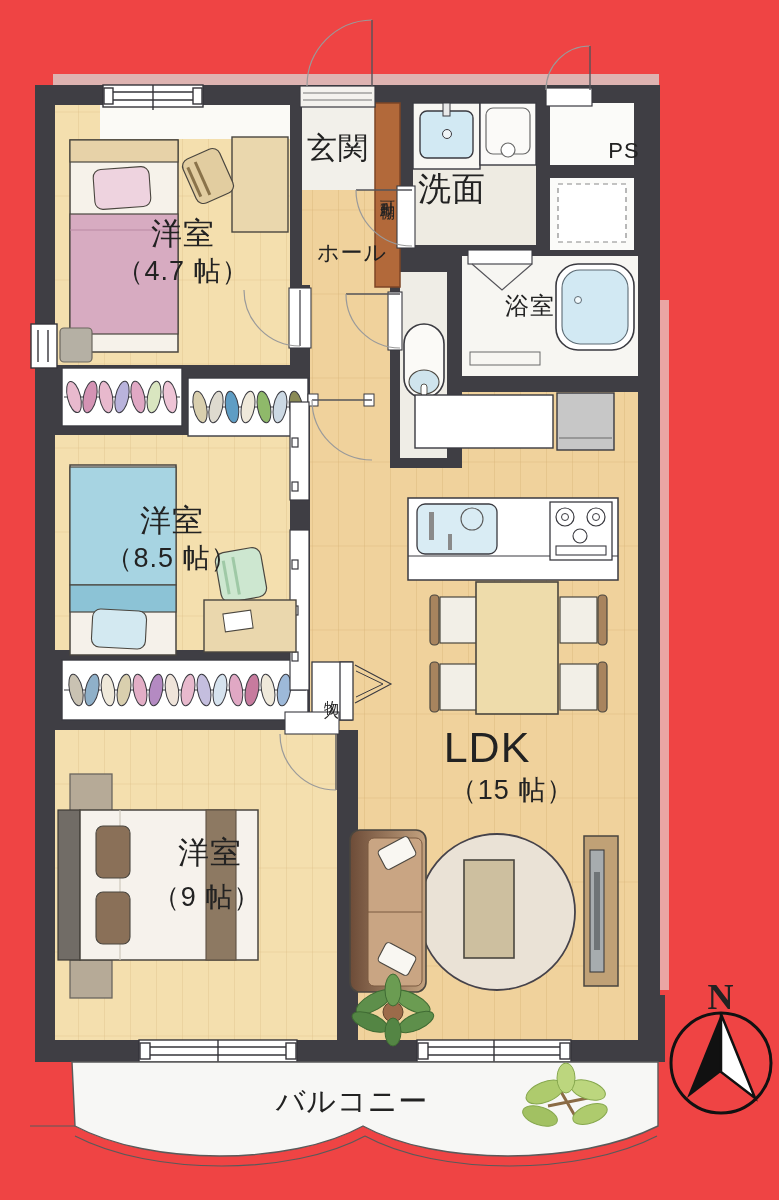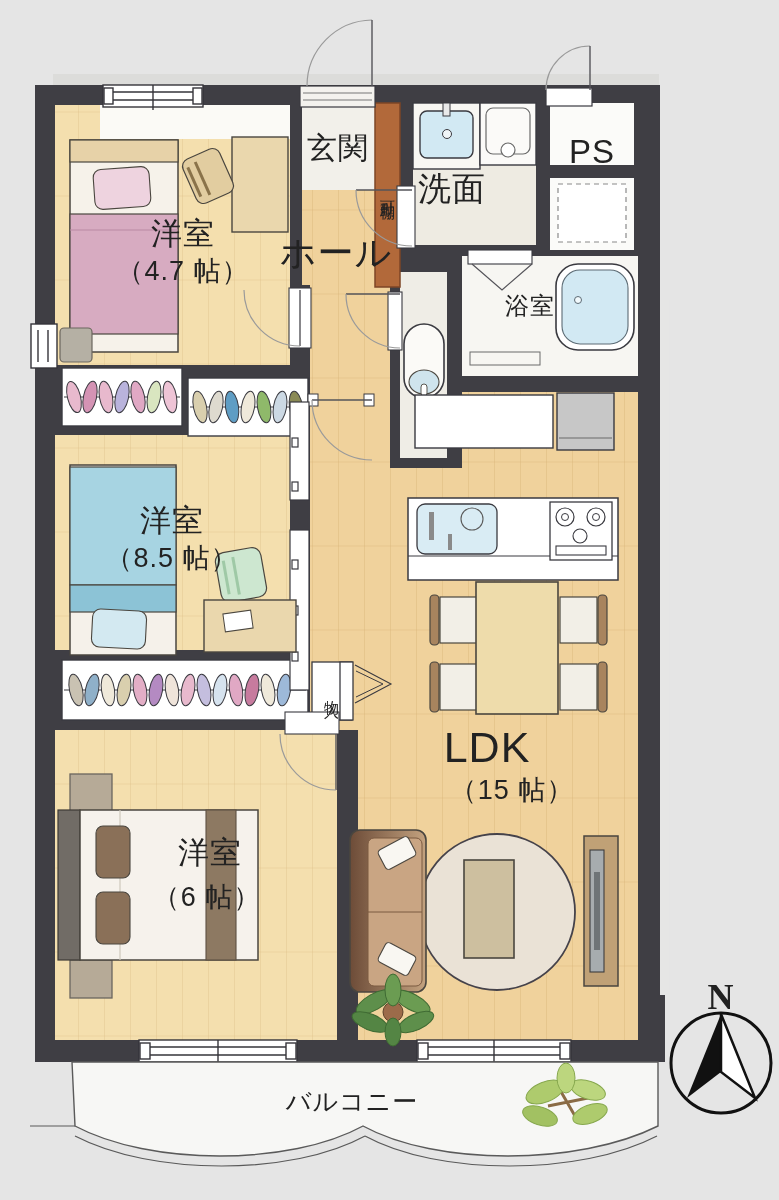"玄関" .page { background: #e5e5e5 -> #ef4444 }
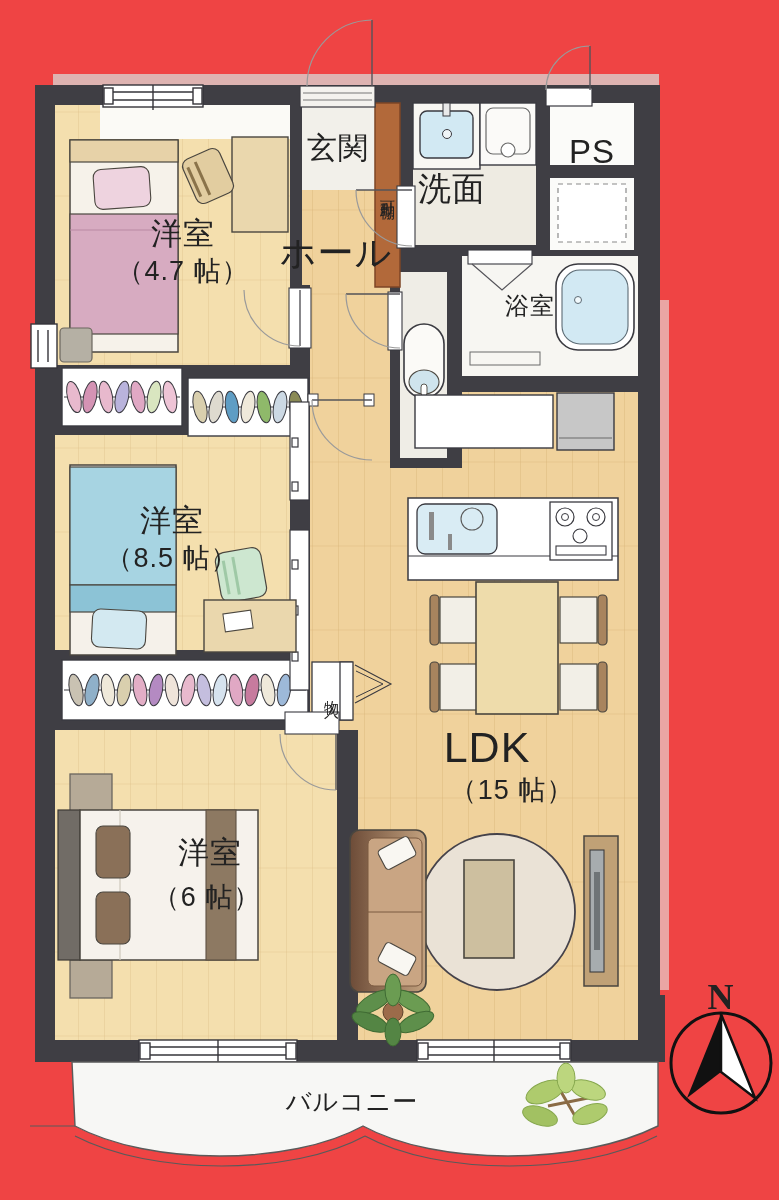"PS" div.lbl { font-size: 33px -> 22px; left: 592px -> 624px }
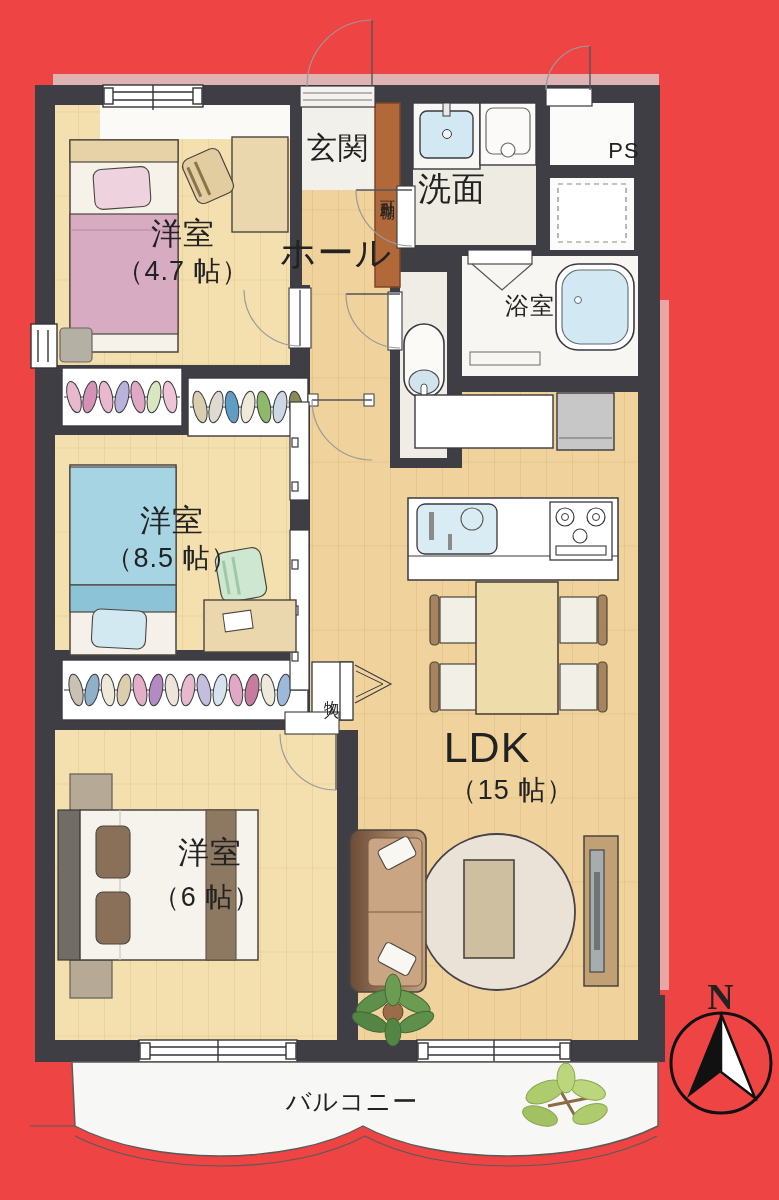"ホール" div.lbl { font-size: 36px -> 22px; left: 336px -> 352px }
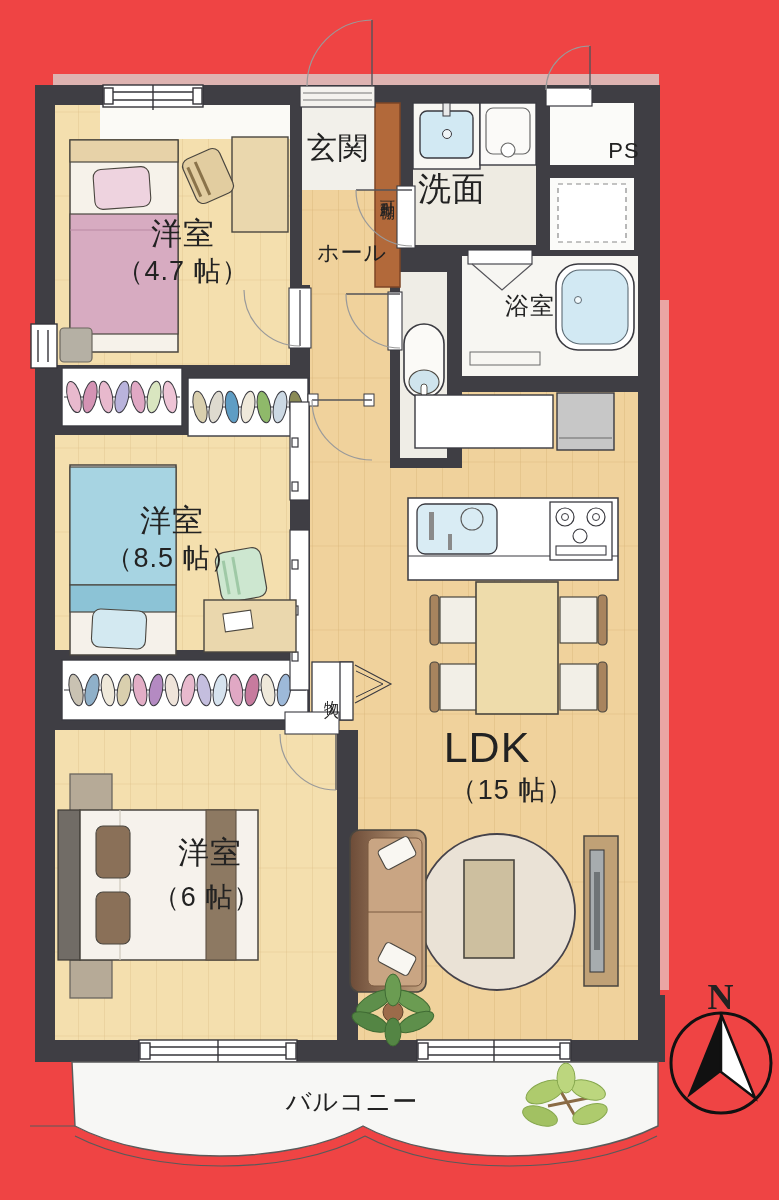"（6 帖）" div.lbl { text: 6 -> 9 }
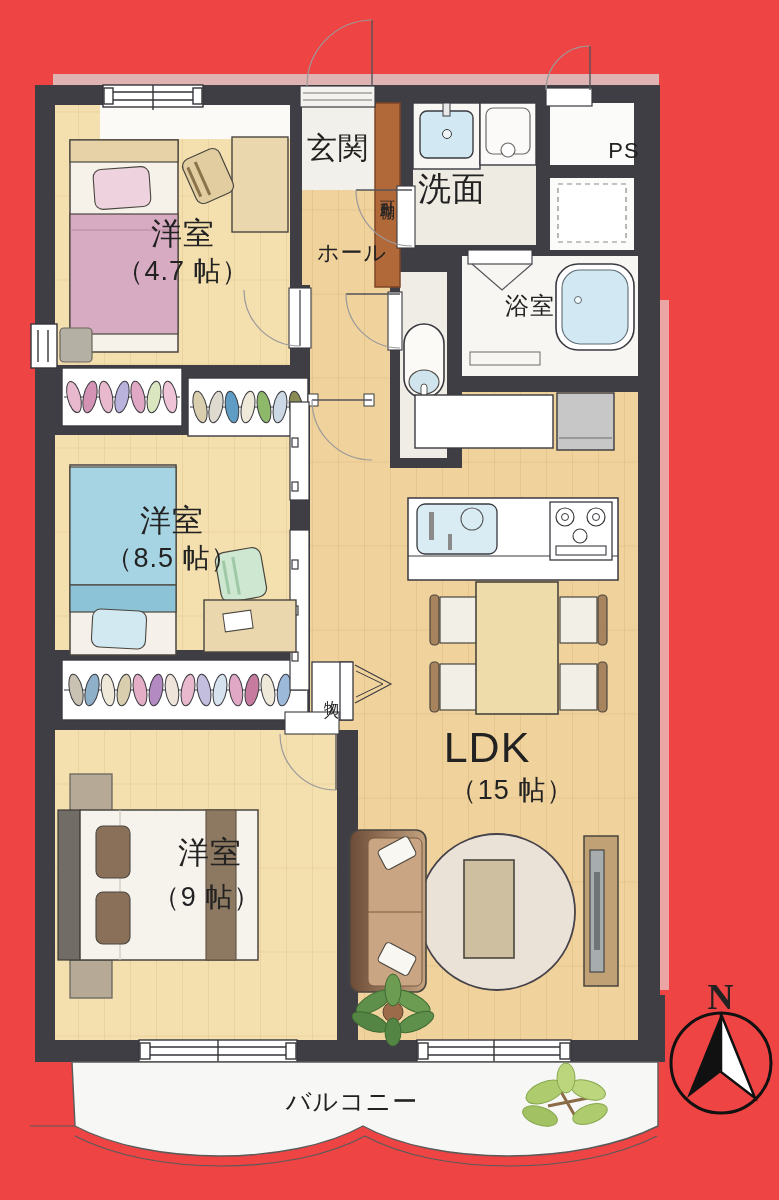"バルコニー" div.lbl { font-size: 25px -> 29px }
